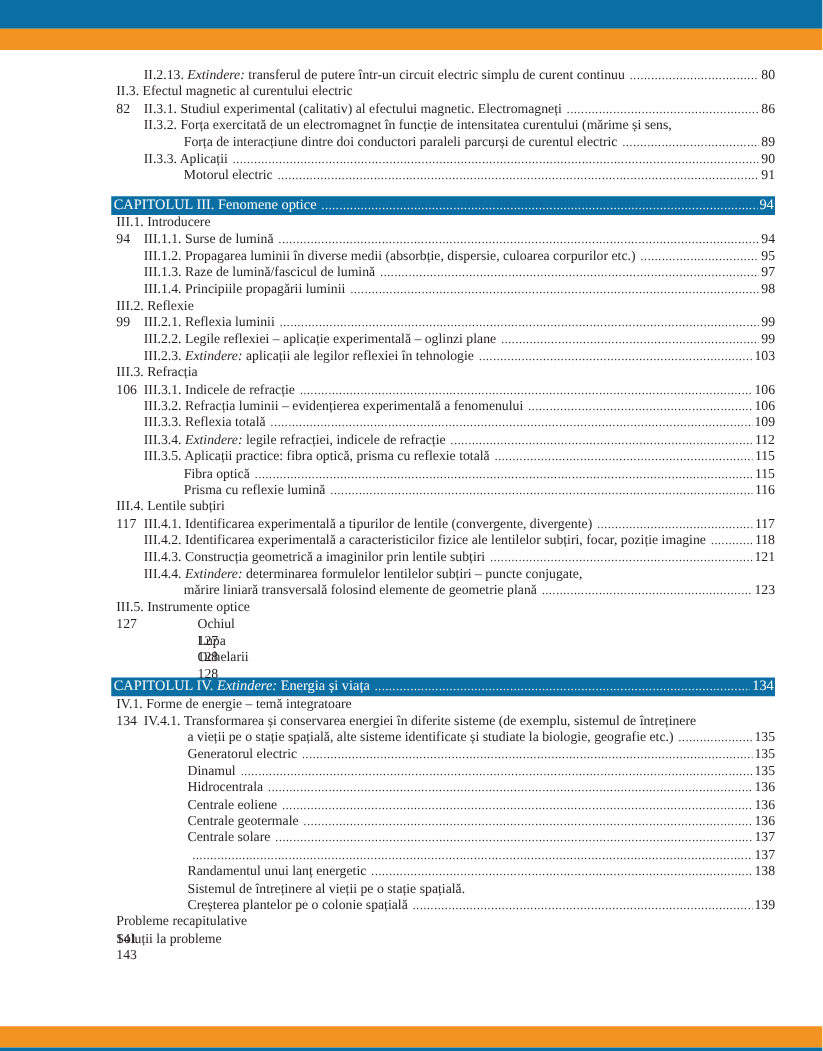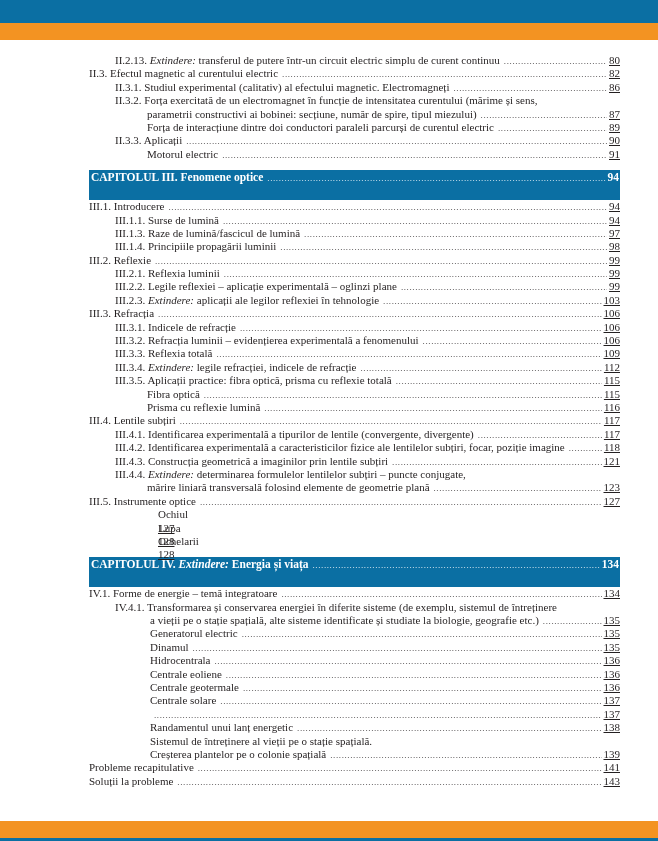"80" .row .page { text-decoration: underline -> none }
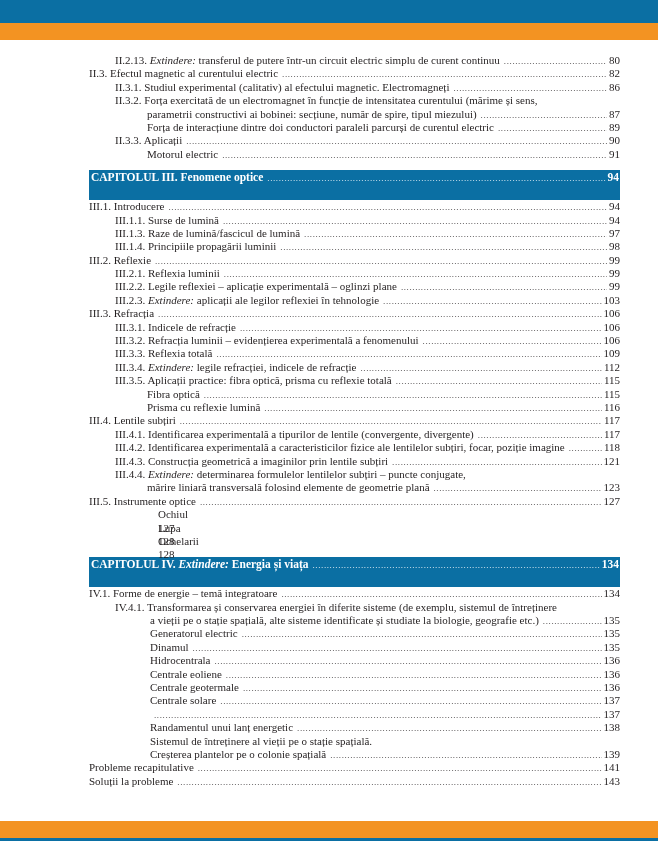"II.3. Efectul magnetic al curentului" .l0 { flex-direction: none -> column }
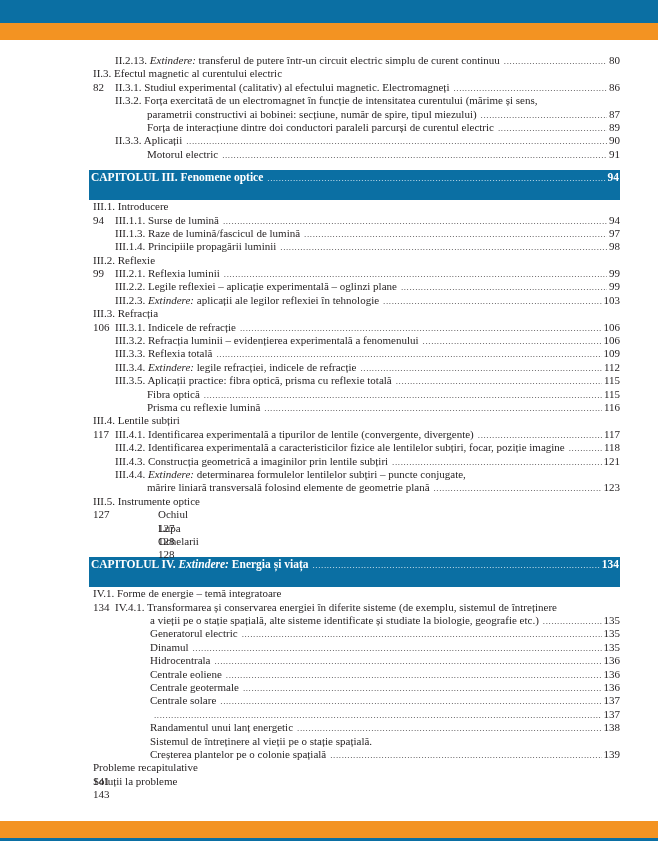"parametrii constructivi ai bobinei:" div.row { html: <div> <span>parametrii constructivi ai bobinei: secțiune, număr de spire, tipul miezului)</span> <span></span> <span>87</span> </div> -> none }
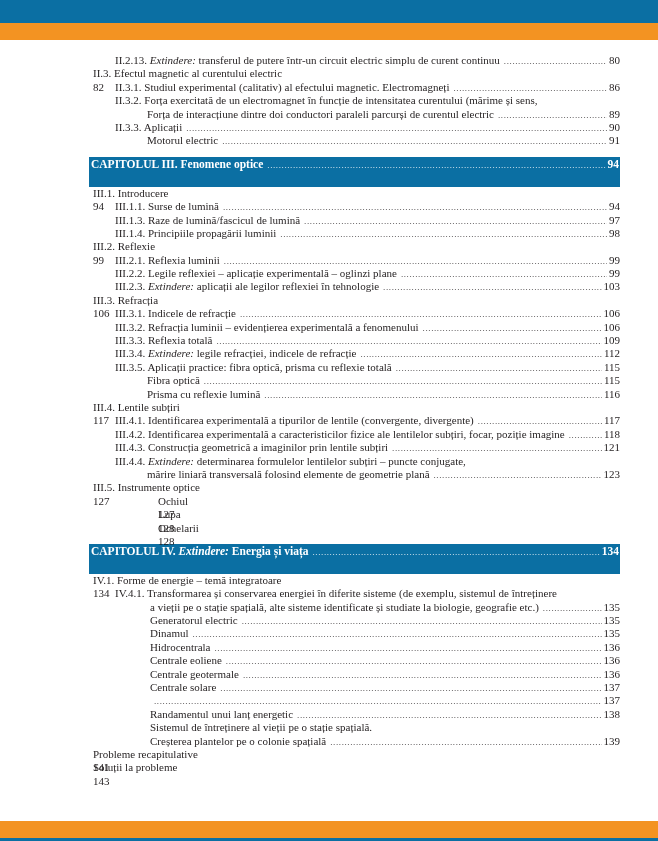"CAPITOLUL III. Fenomene optice" .chapter { font-weight: bold -> normal; height: 30px -> 15px }
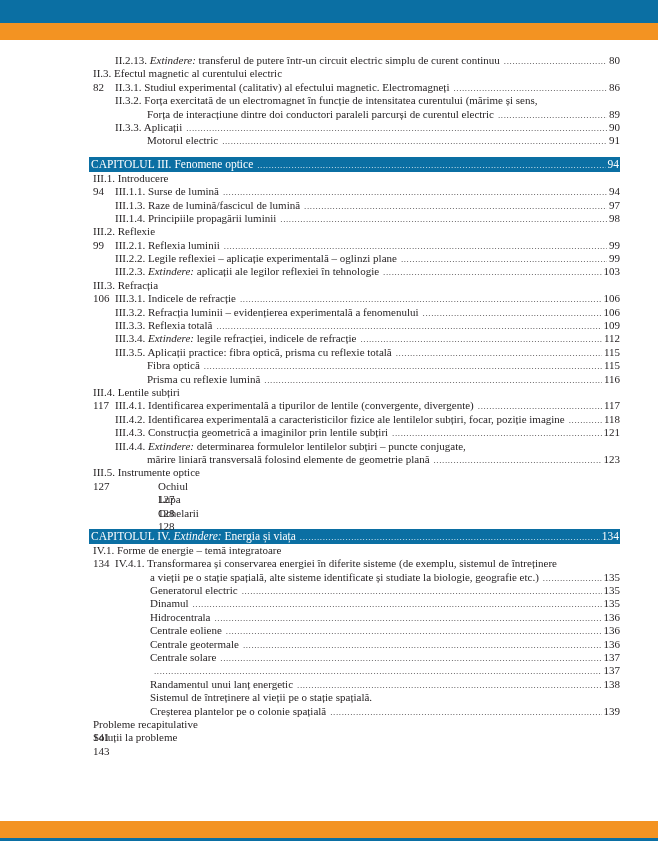"III.1.2. Propagarea luminii în diverse" div.row { html: none -> <div> <span><span>III.1.2.</span> <span>Propagarea luminii în diverse medii (absorbție, dispersie, culoarea corpurilor etc.)</span></span> <span></span> <span>95</span> </div> }
